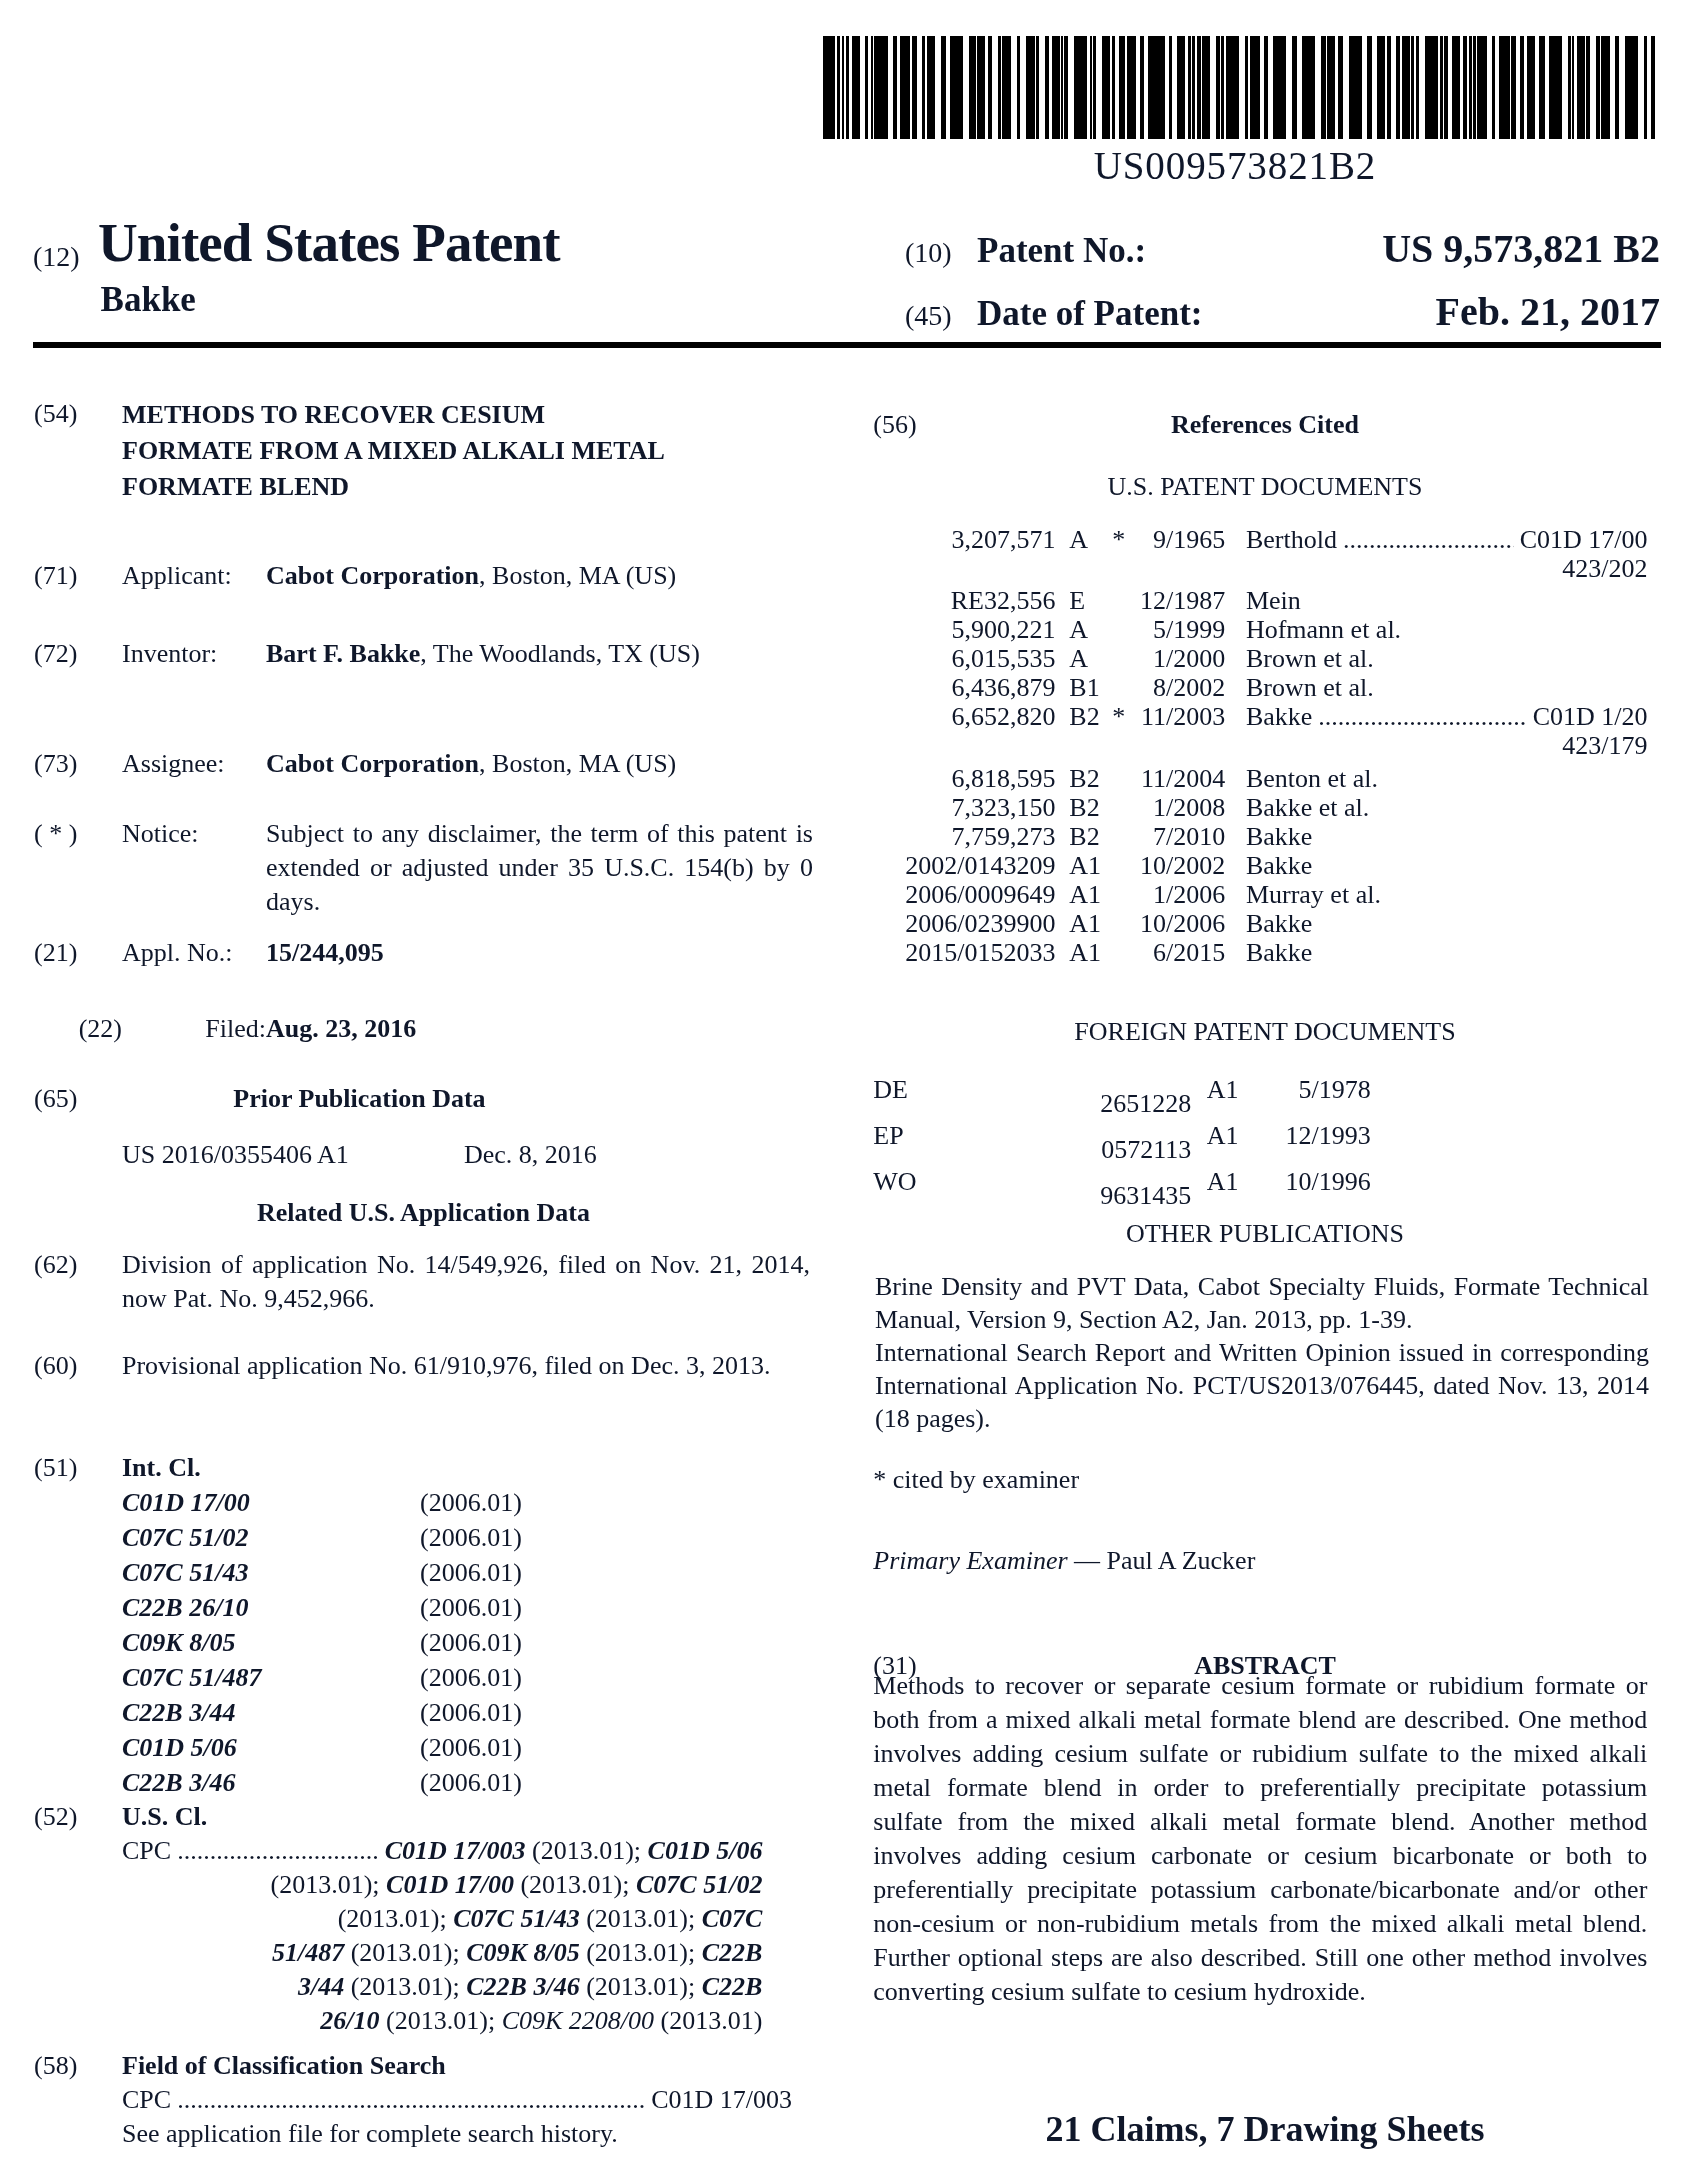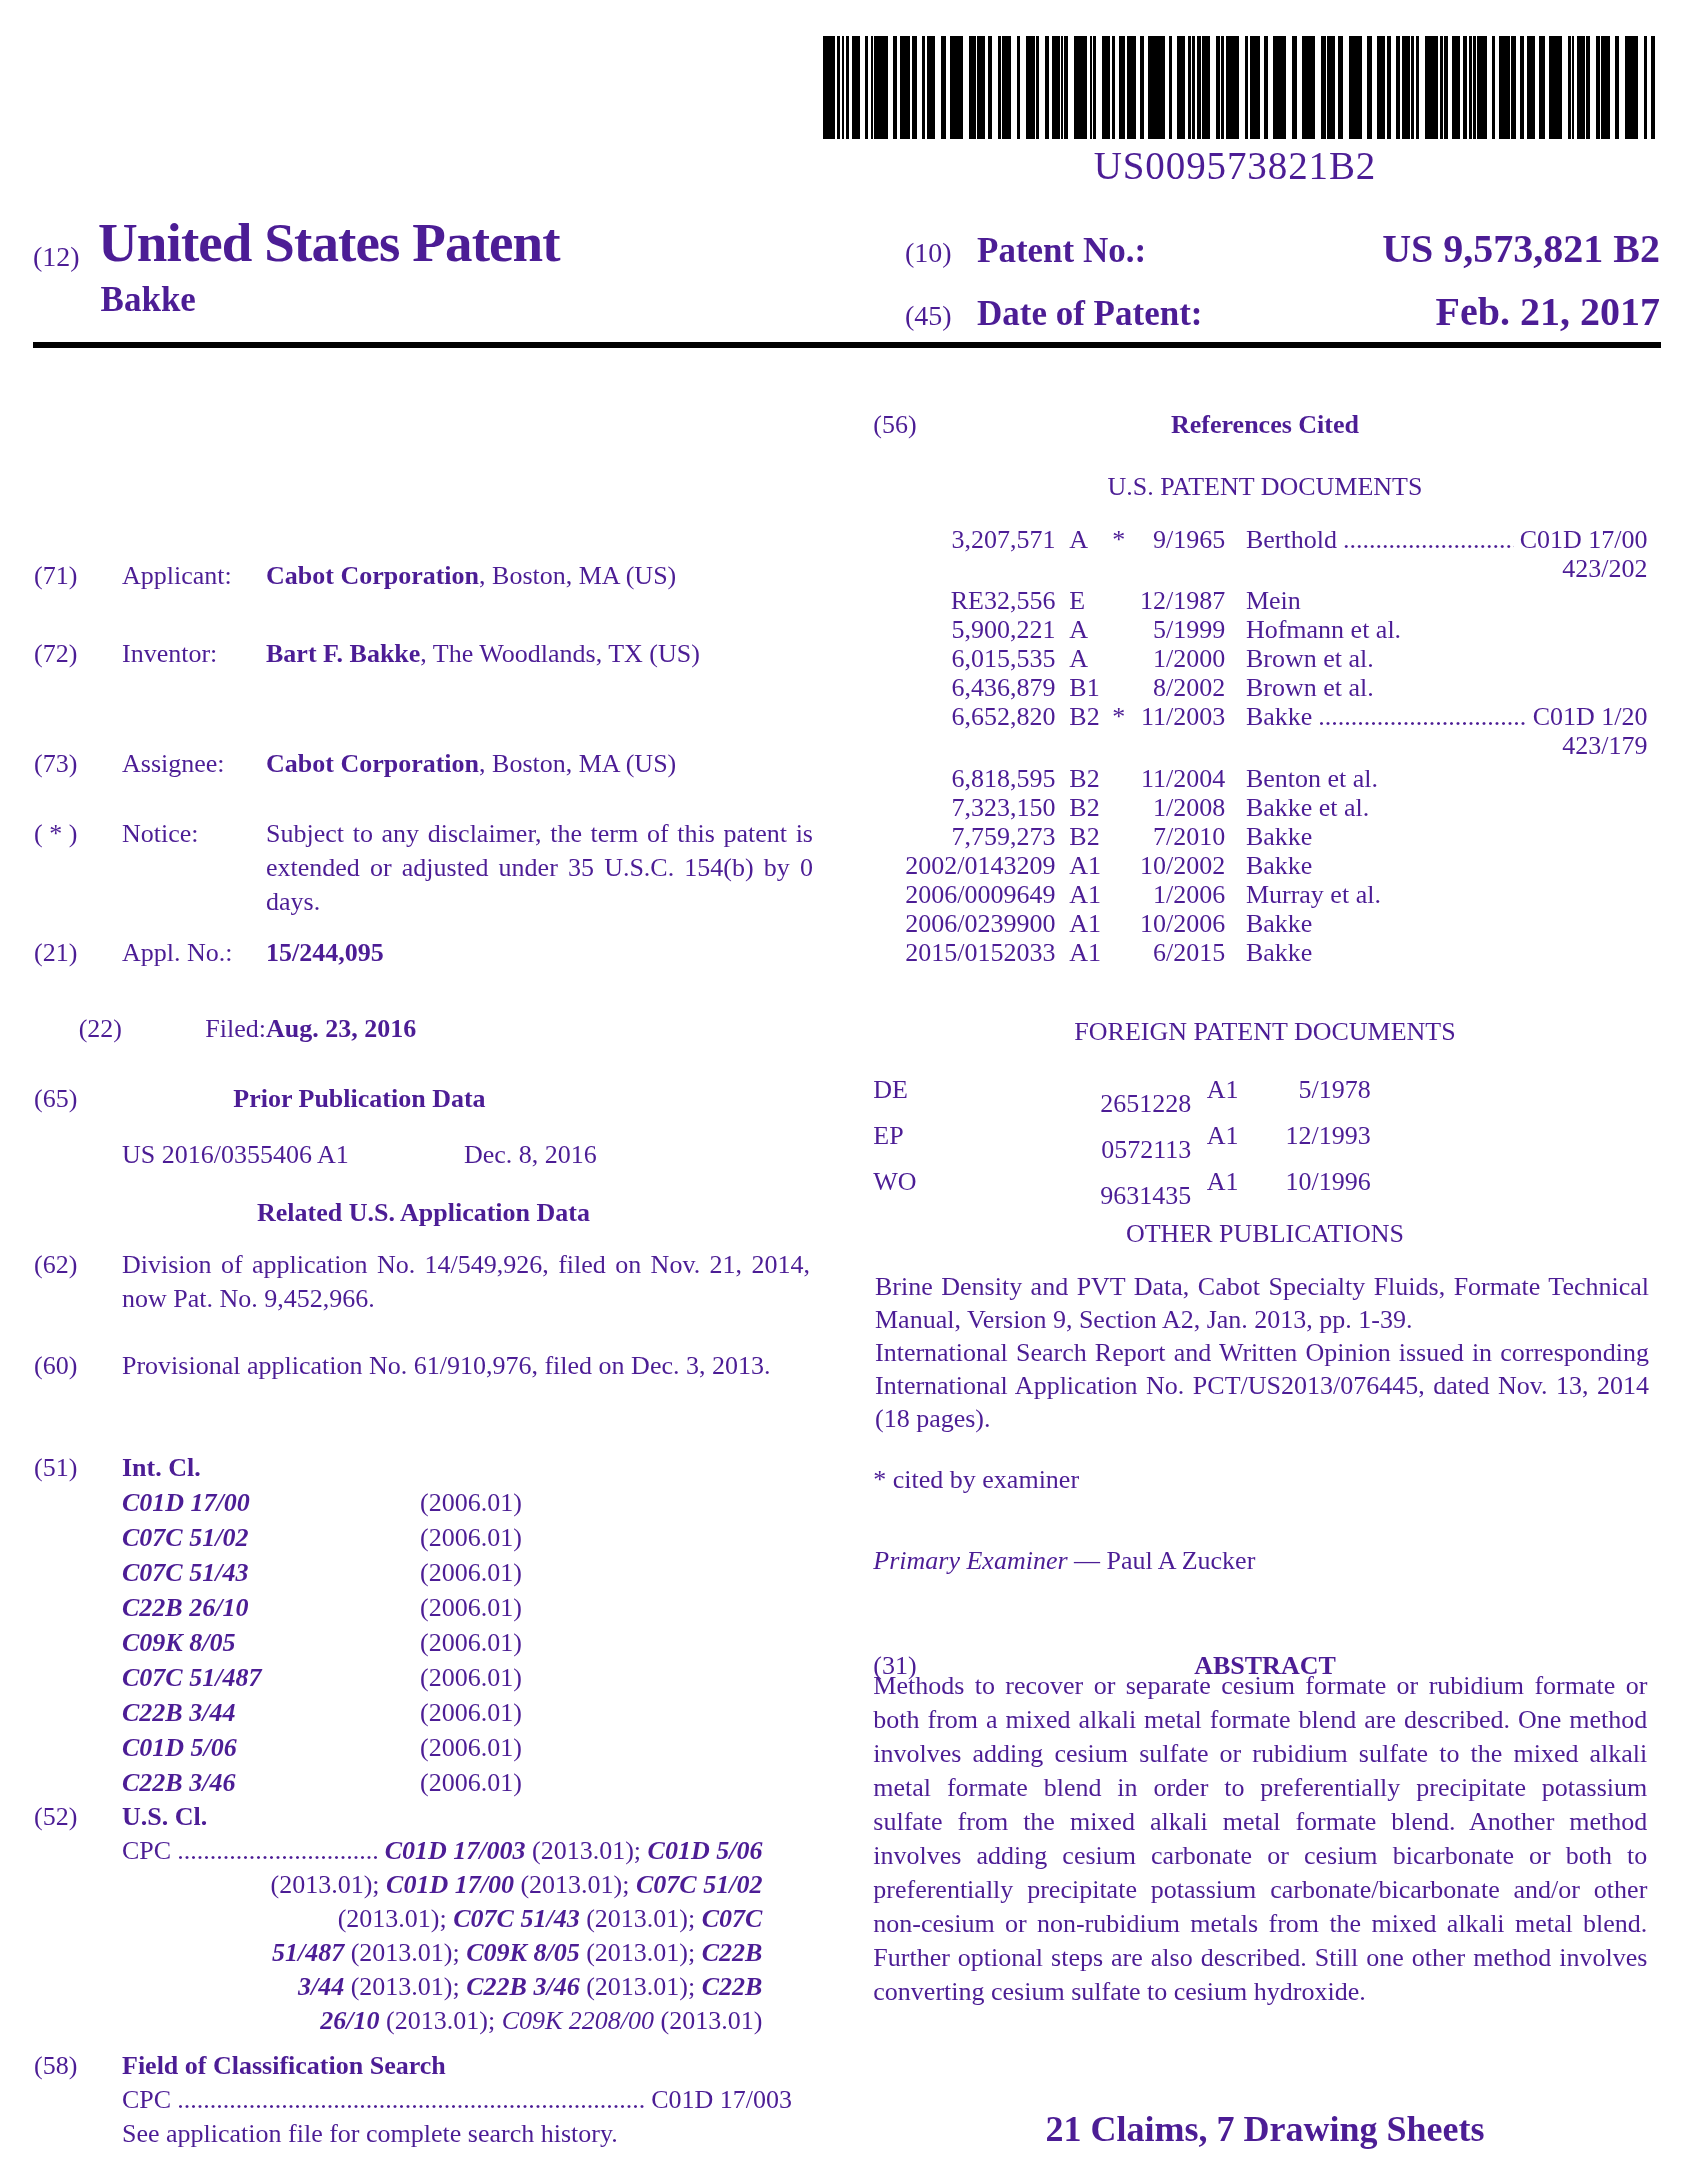"US009573821B2" .page { color: #4c1d95 -> #0f172a }
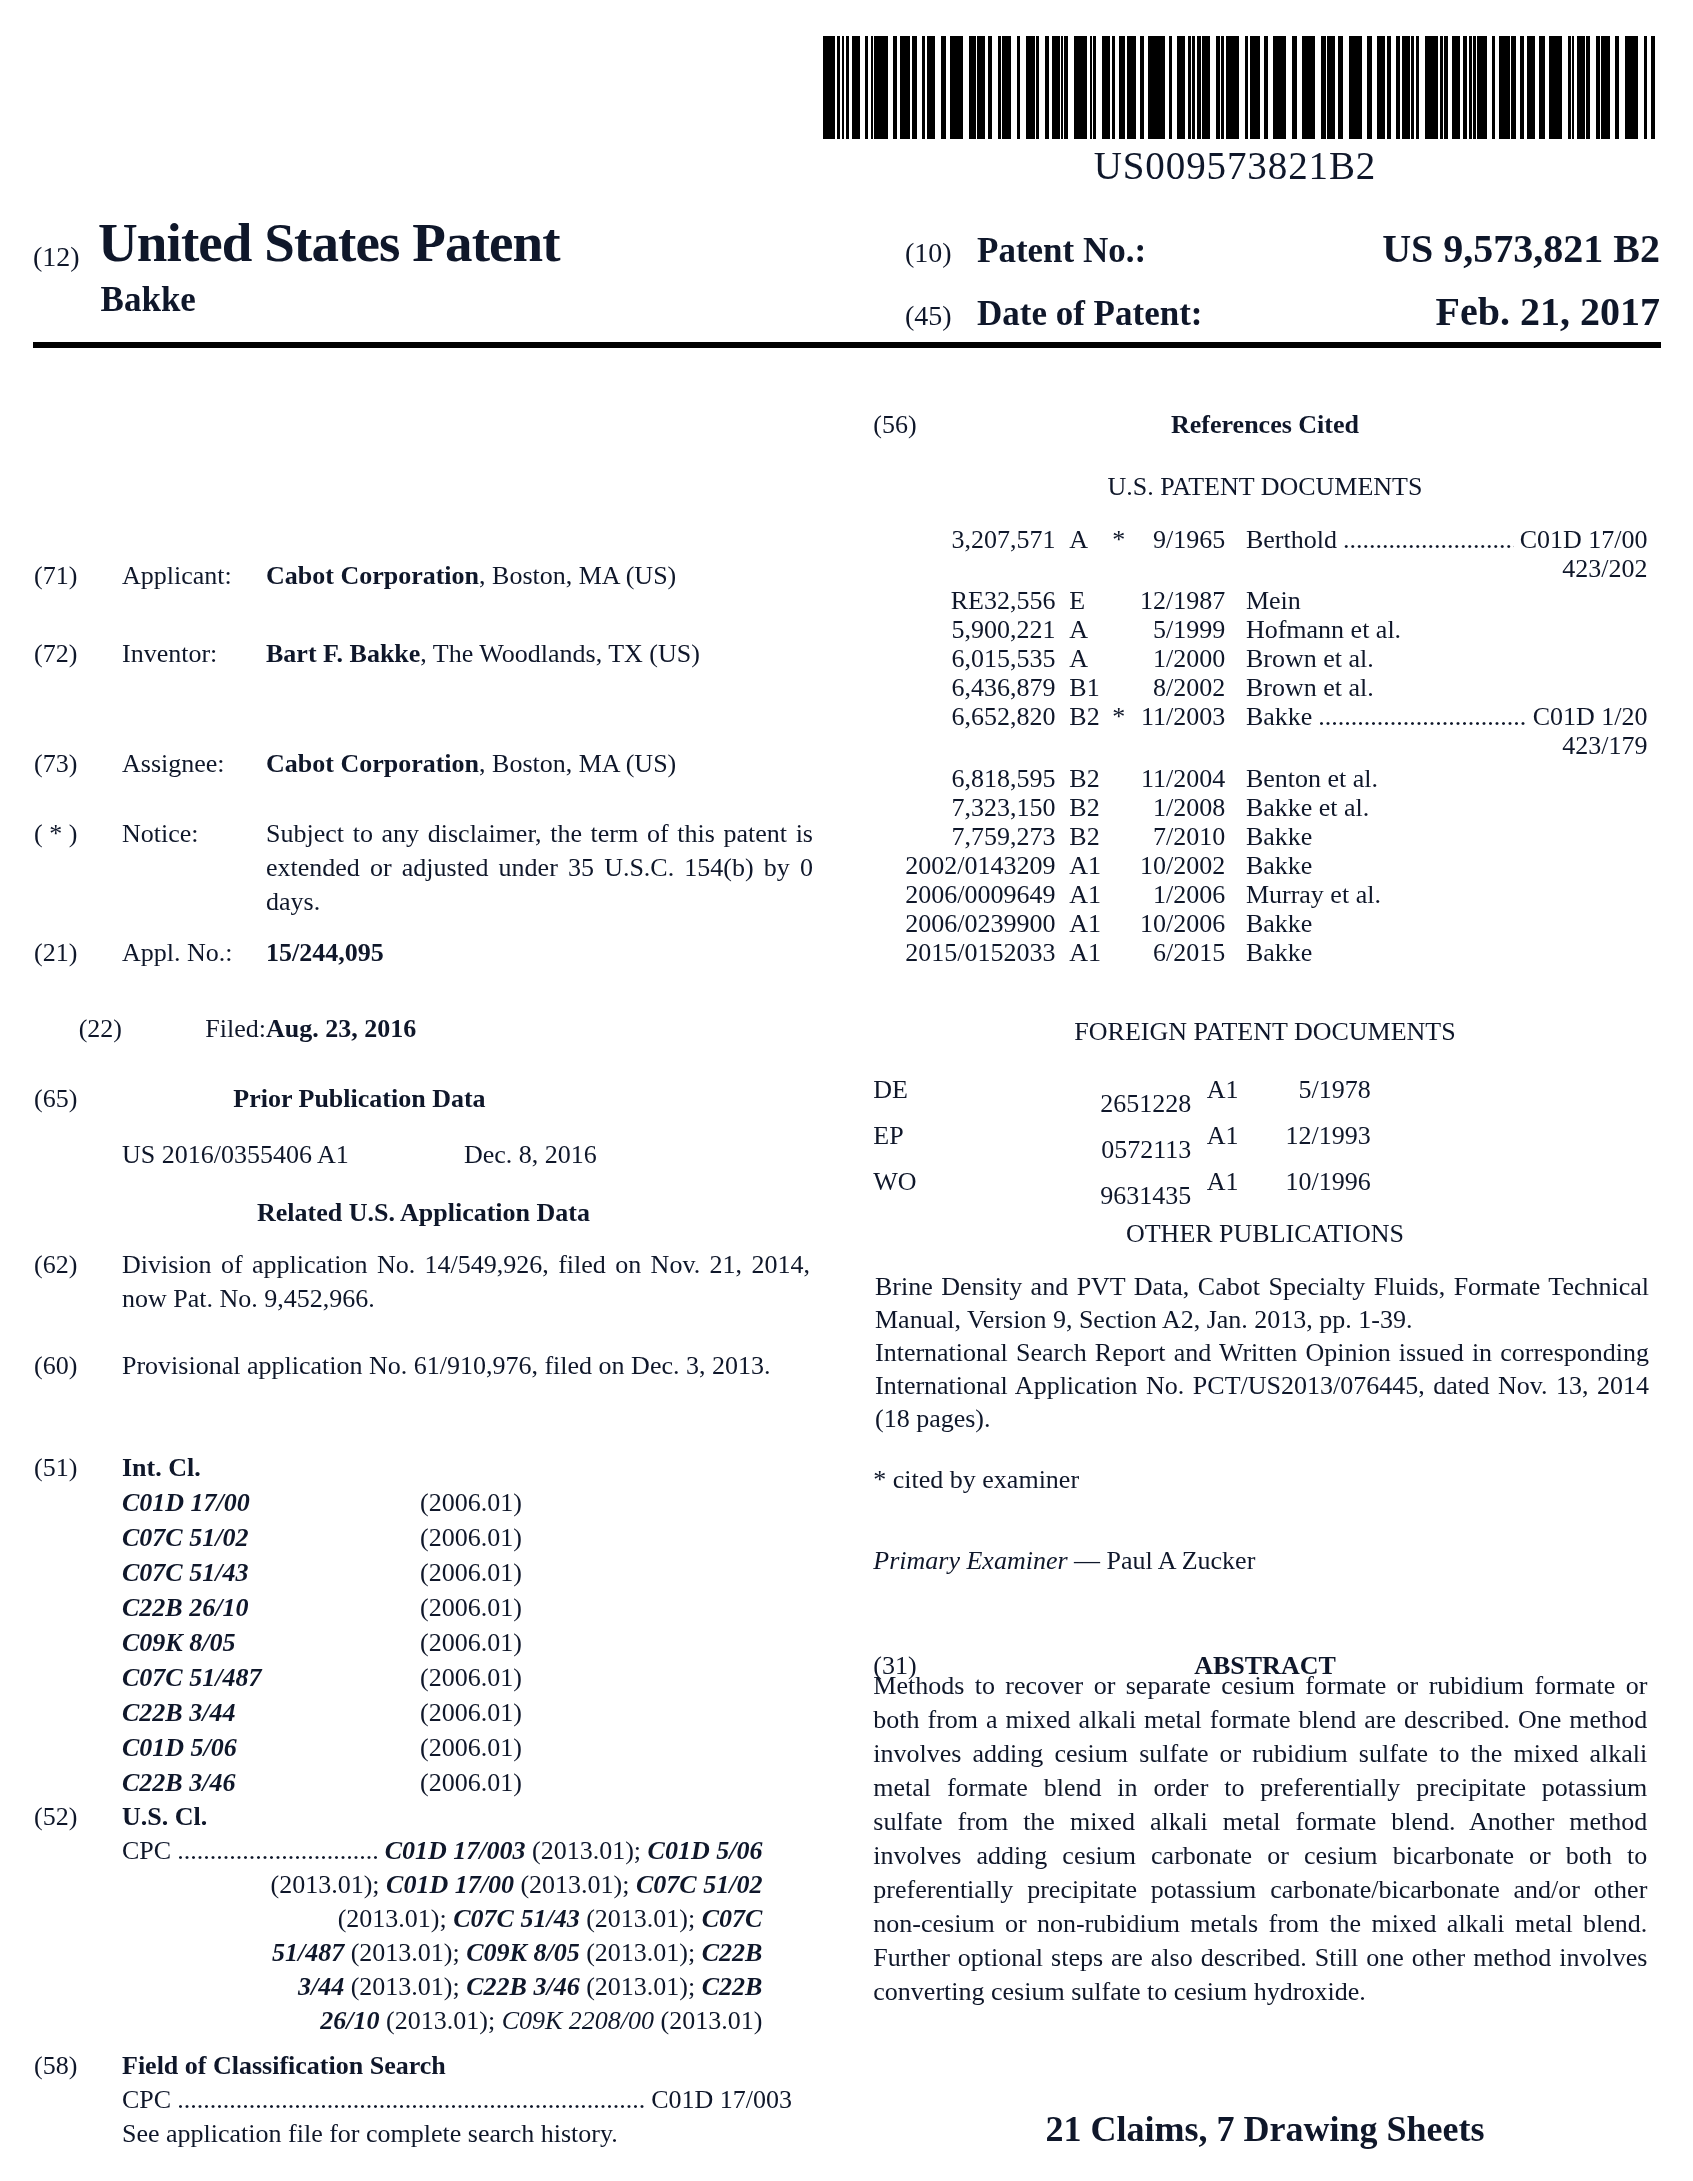"(54)" div.sec { html: none -> <div> <span>(54)</span> <span> <div>METHODS TO RECOVER CESIUM</div> <div>FORMATE FROM A MIXED ALKALI METAL</div> <div>FORMATE BLEND</div> </span> </div> }
